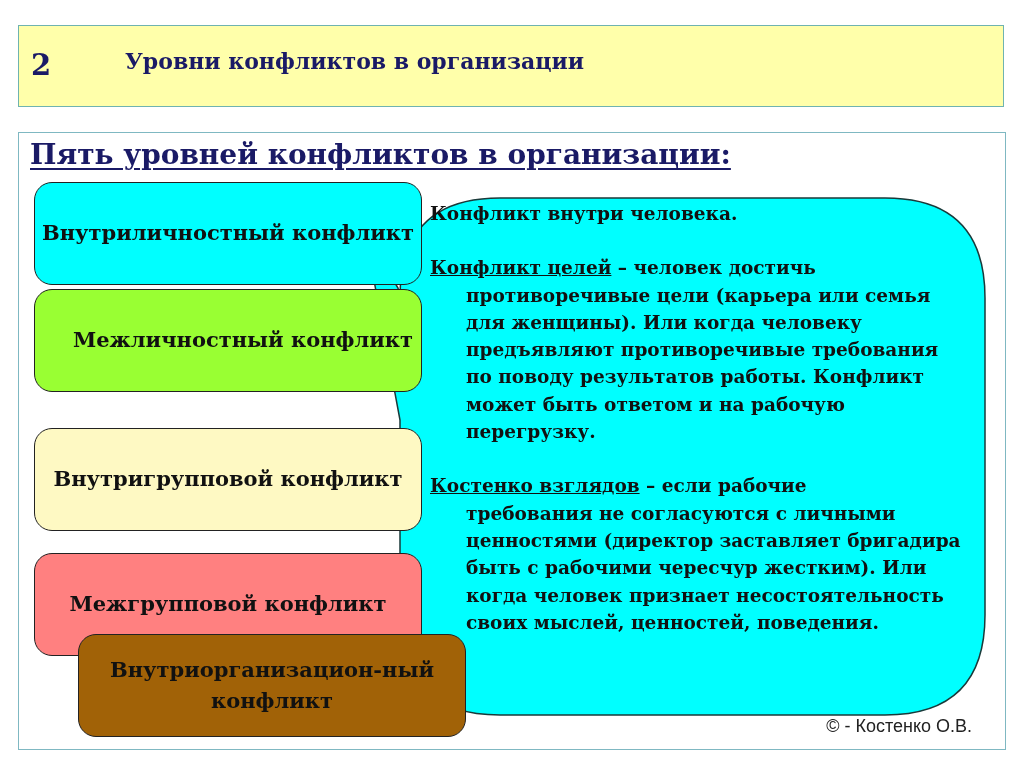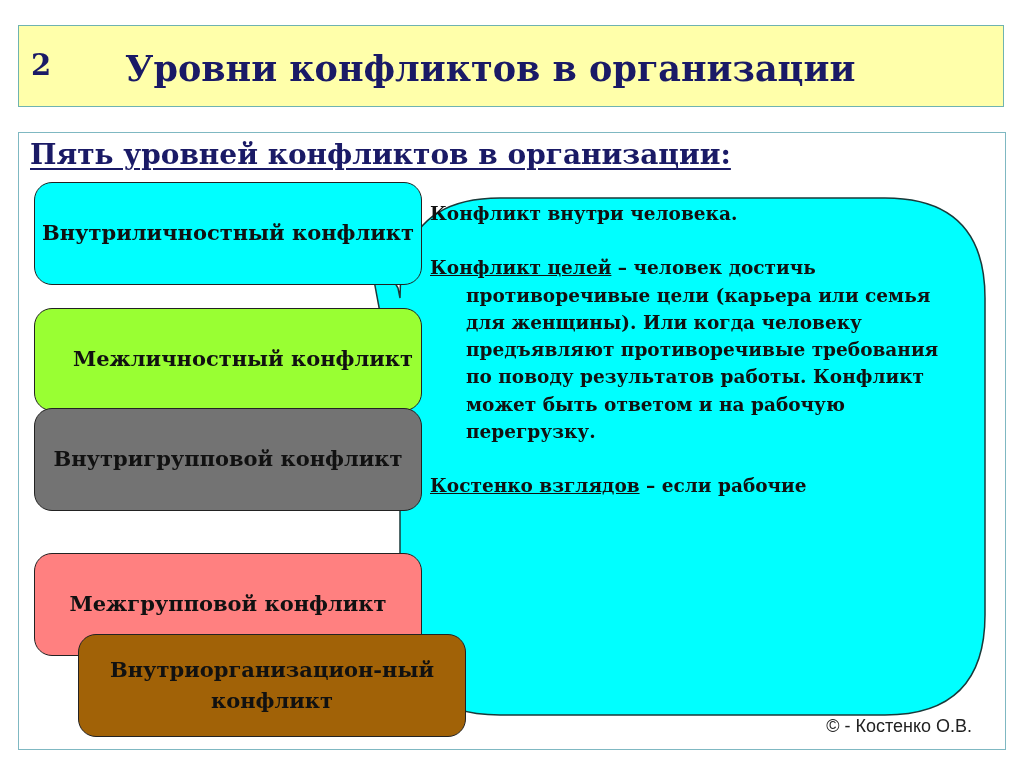"Уровни конфликтов в организации" .title-text { font-size: 35px -> 22px }
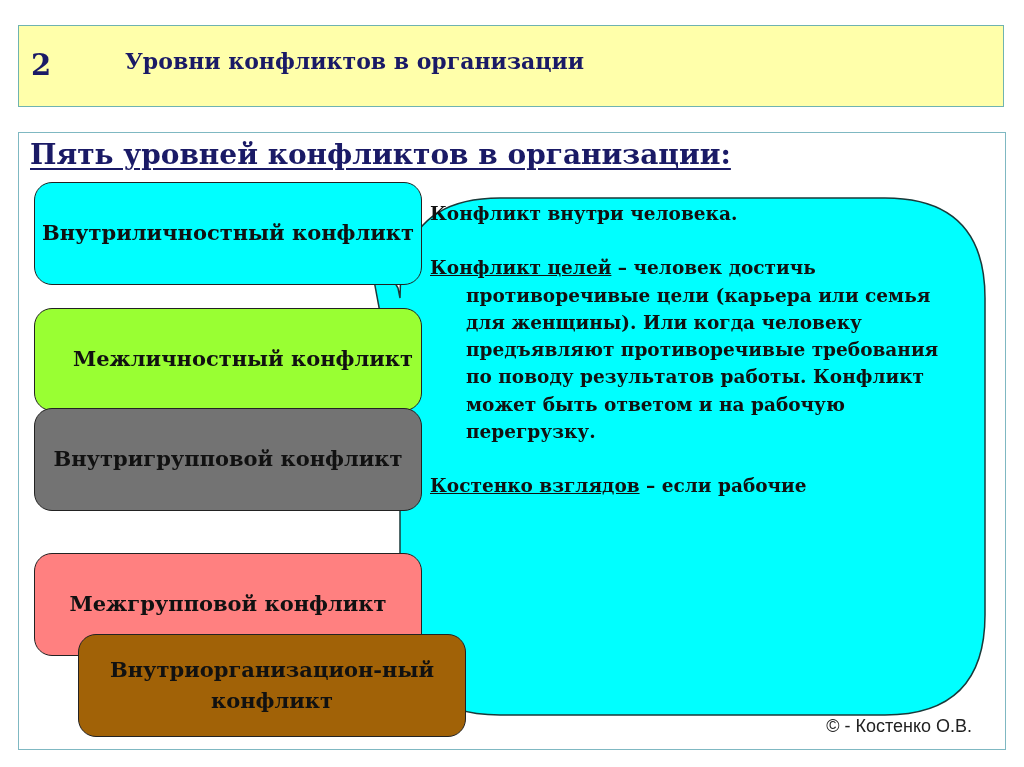"Межличностный конфликт" div.level { top: 308px -> 289px }
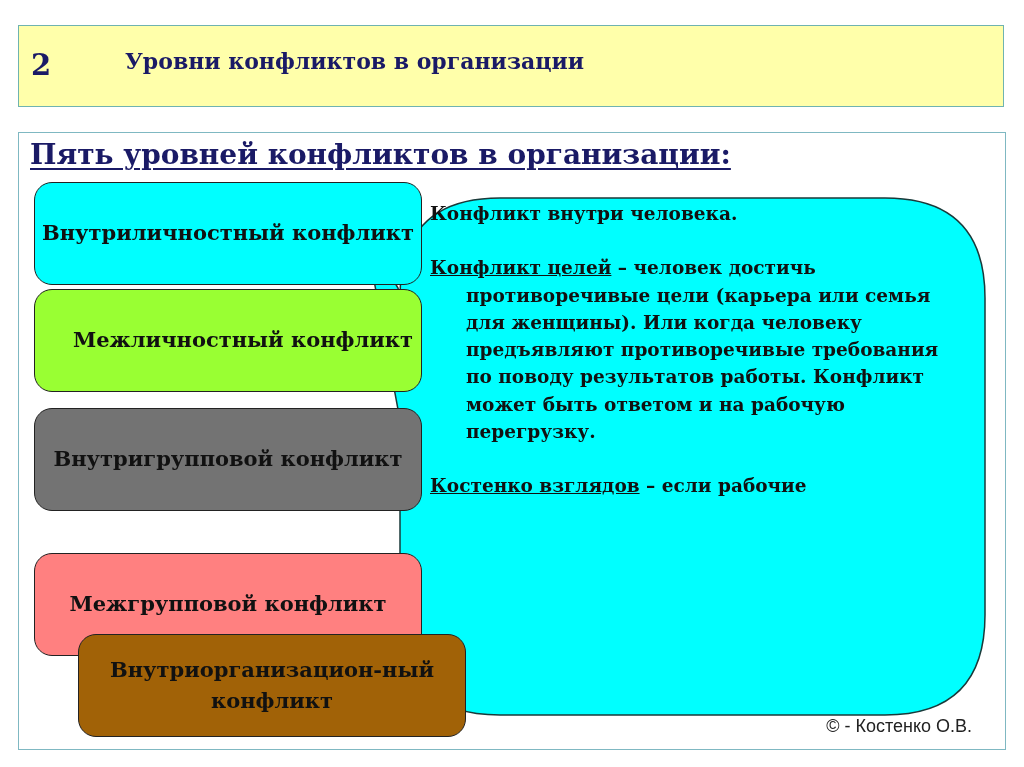"Внутригрупповой конфликт" div.level { background: #737373 -> #fef9c3; top: 408px -> 428px }
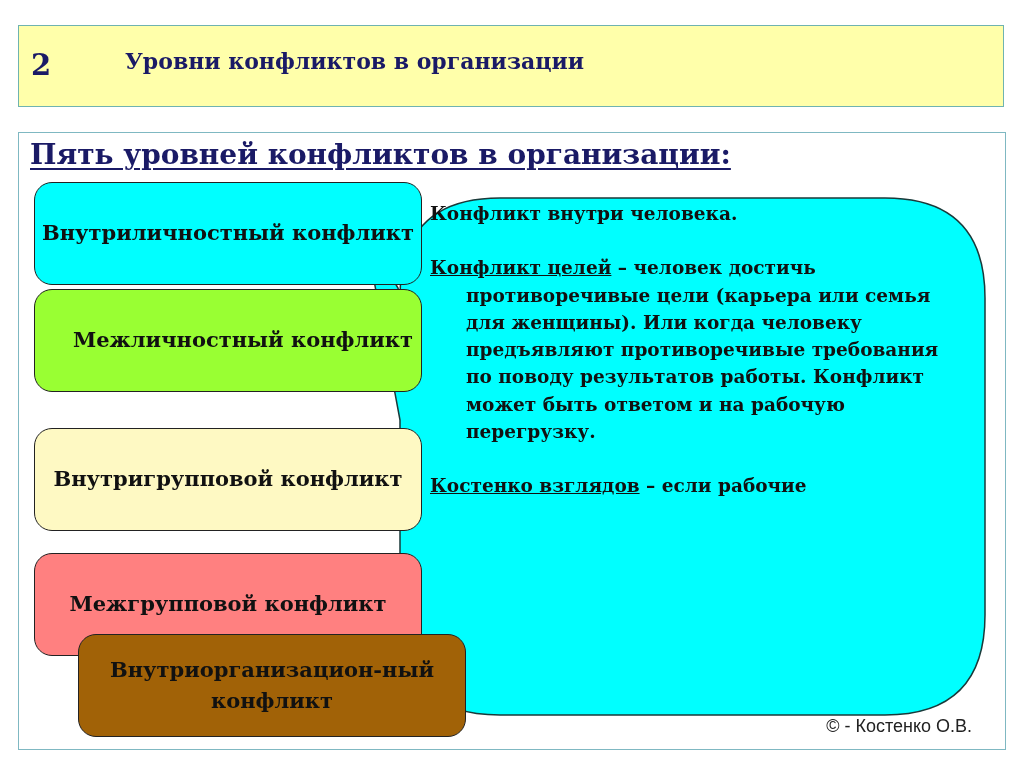"требования не согласуются с личными" p.indent { html: none -> <p>требования не согласуются с личными ценностями (директор заставляет бригадира быть с рабочими чересчур жестким). Или когда человек признает несостоятельность своих мыслей, ценностей, поведения.</p> }
